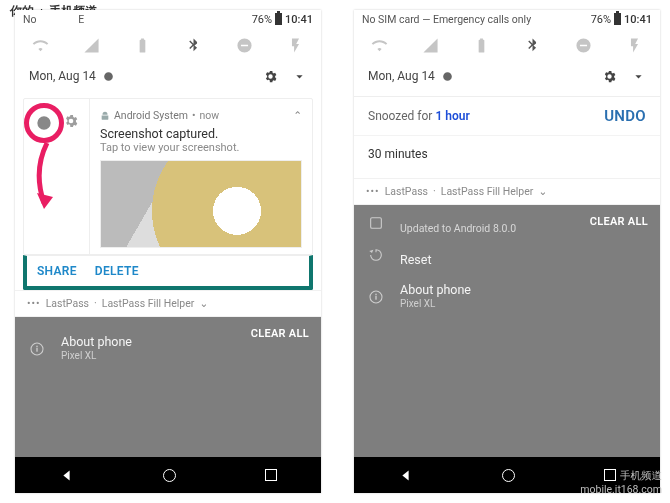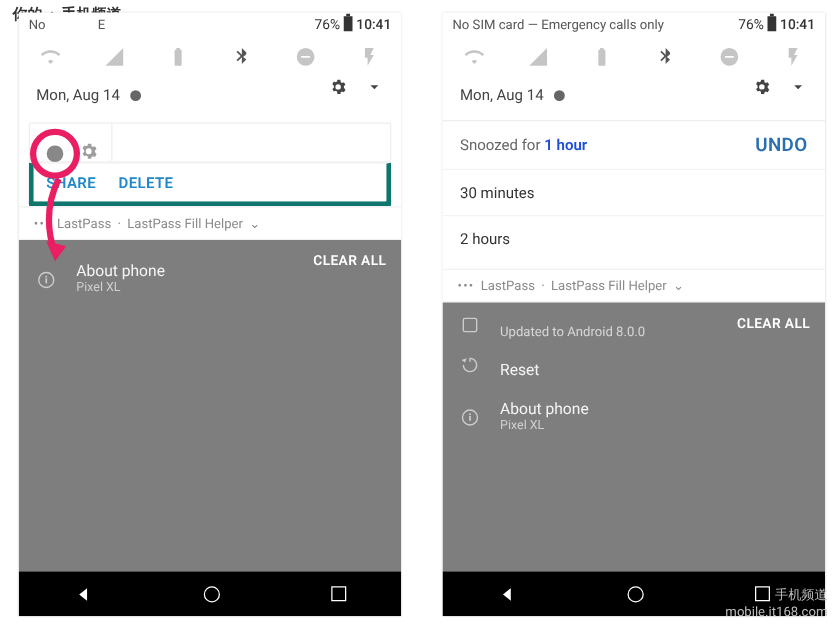"Mon, Aug 14" .daterow { align-items: none -> center }
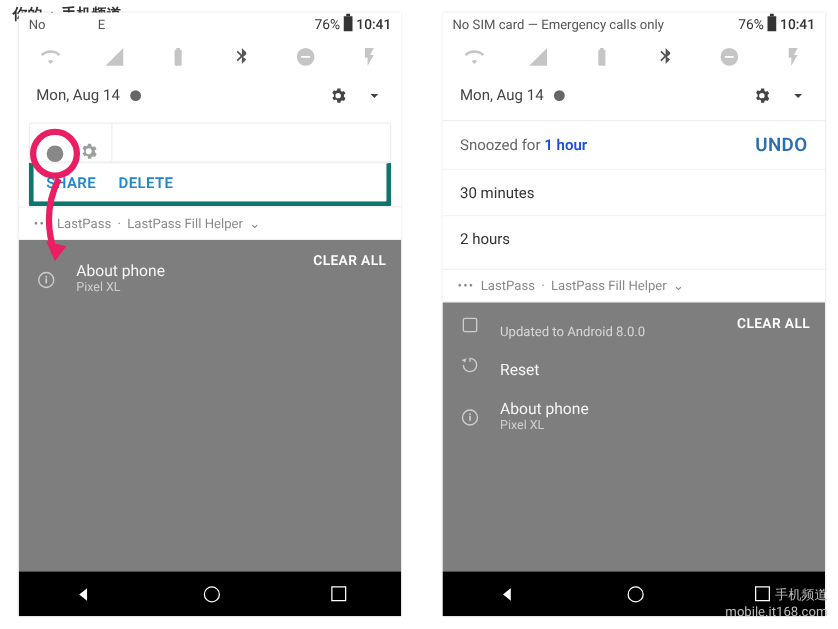"Android System" div.notif-body { html: none -> <div> <div> <span><svg> <path></path> </svg></span> <span>Android System</span> <span>•</span> <span>now</span> <span>⌃</span> </div> <div>Screenshot captured.</div> <div>Tap to view your screenshot.</div> <div></div> </div> }
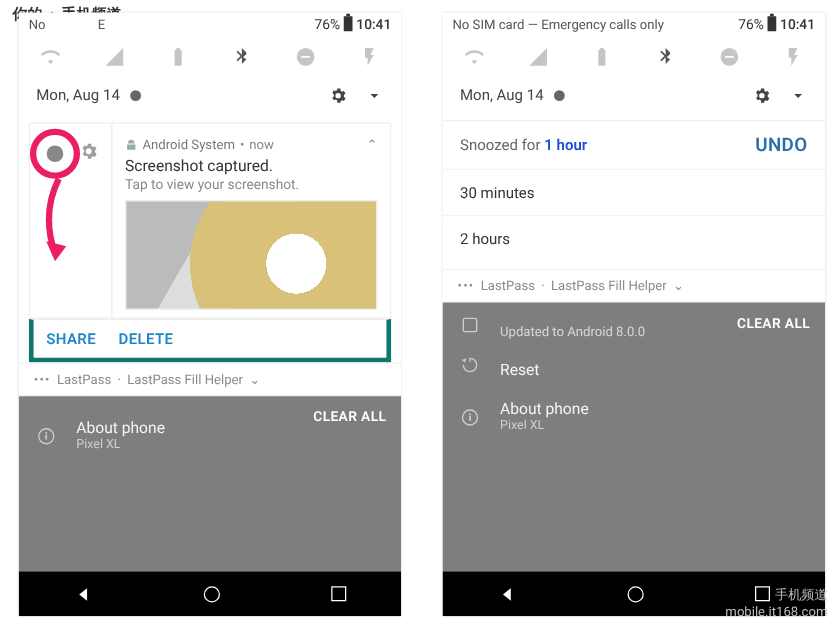"2 hours" div.opt { html: <div>2 hours</div> -> none }
